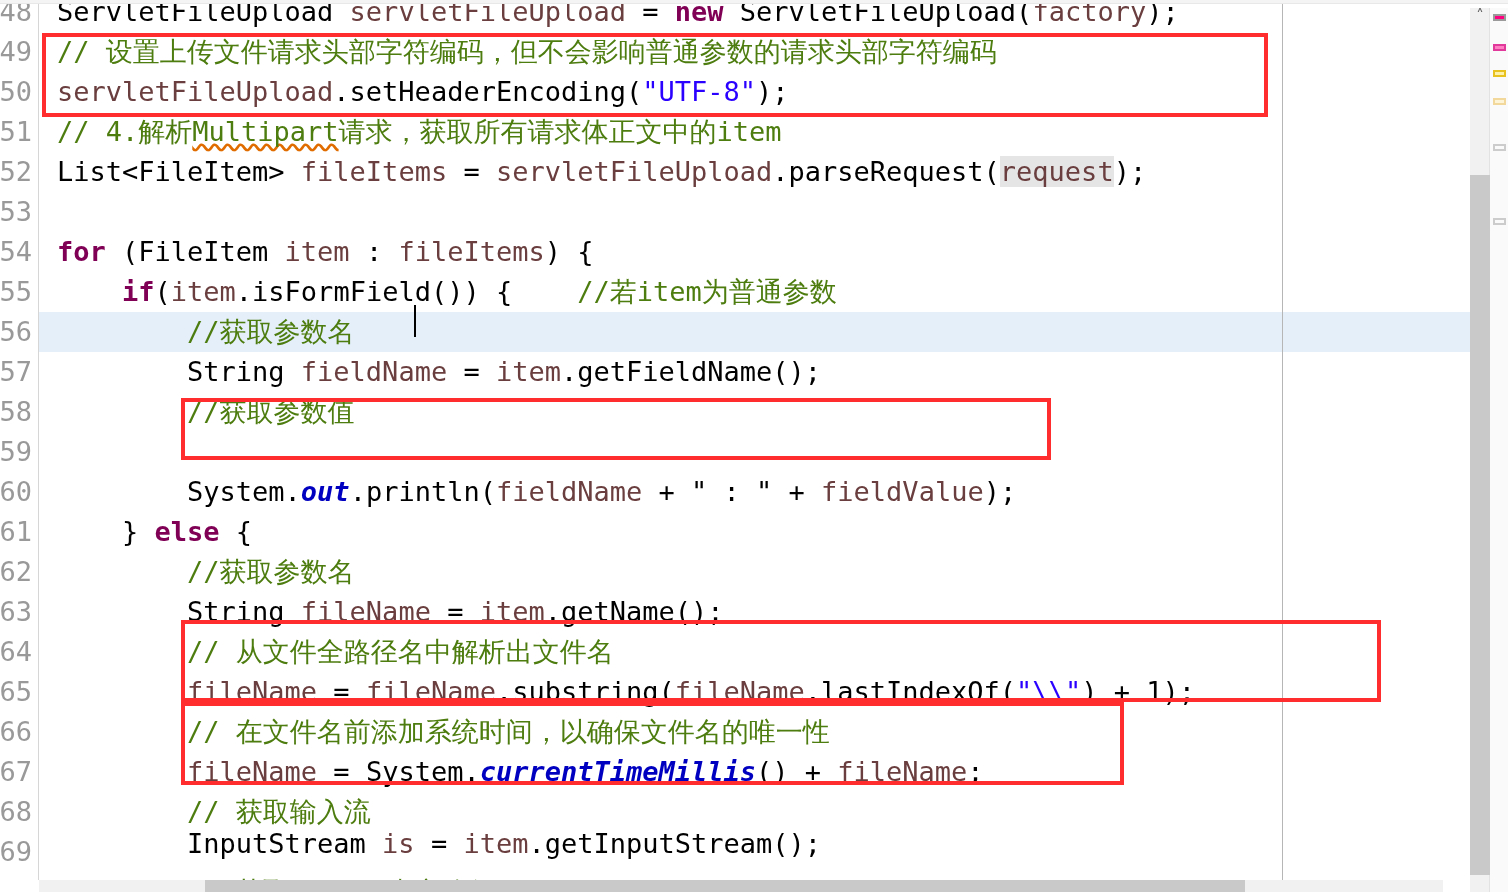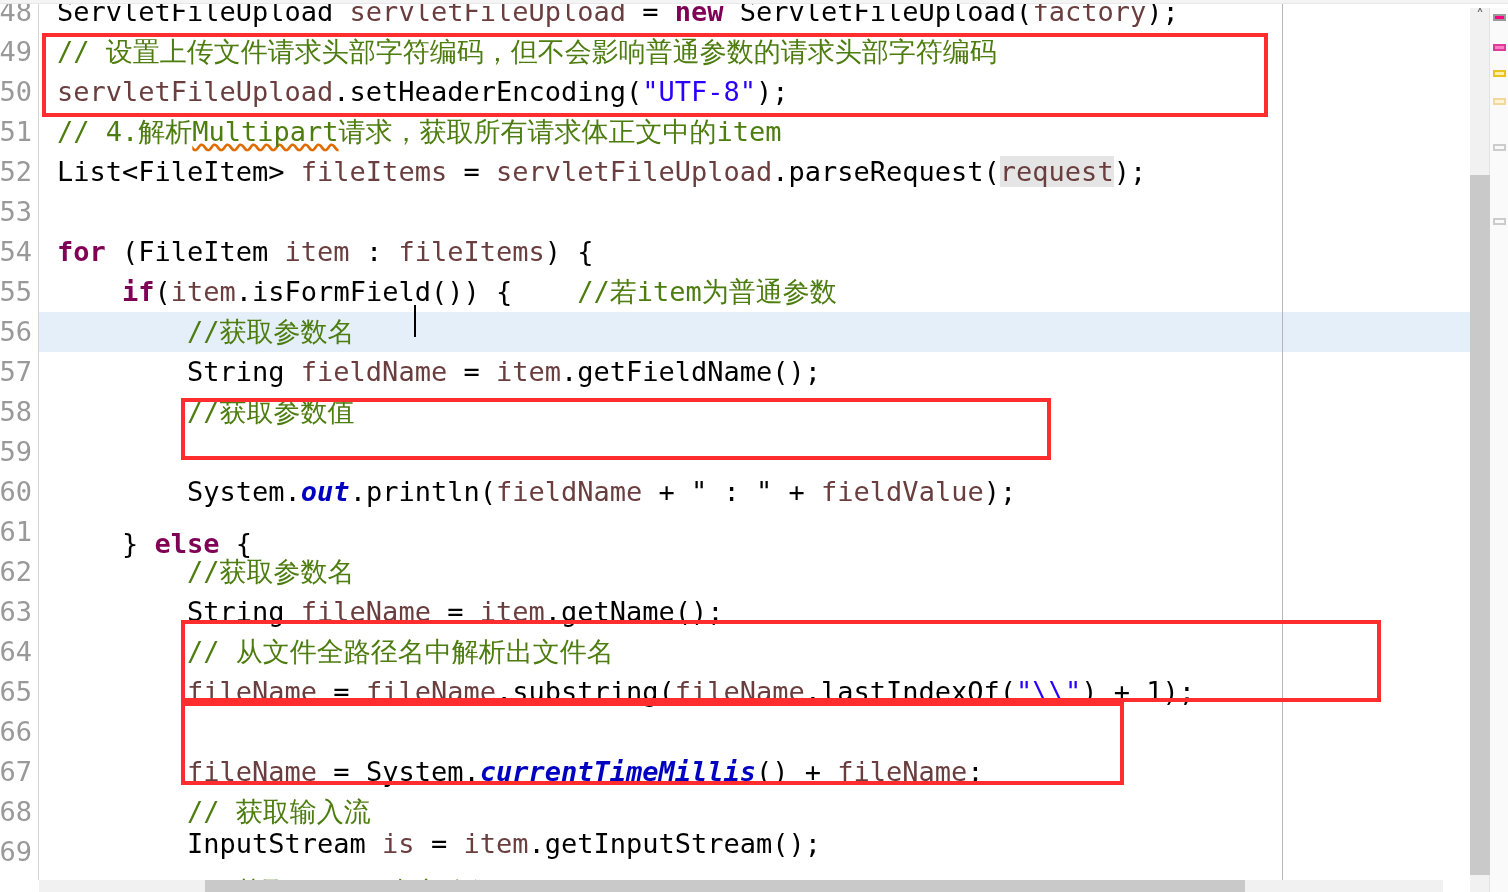"} else {" div.code-line { margin-top: 12px -> none }
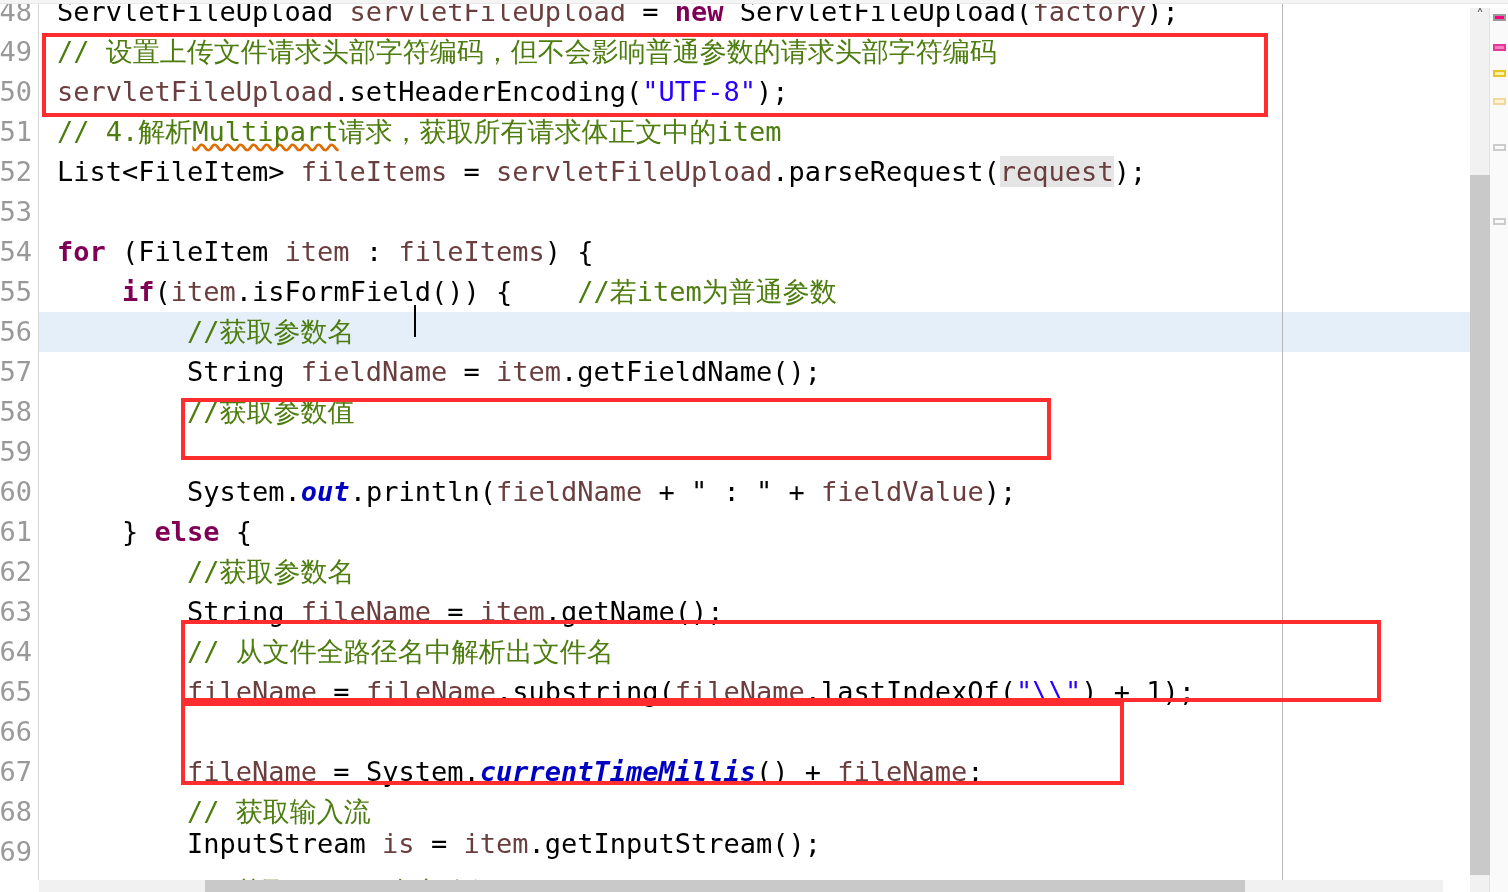"// 在文件名前添加系统时间，以确保文件名的唯一性" div.code-line { html: none -> <div><span><span> </span><span>// 在文件名前添加系统时间，以确保文件名的唯一性</span></span></div> }
